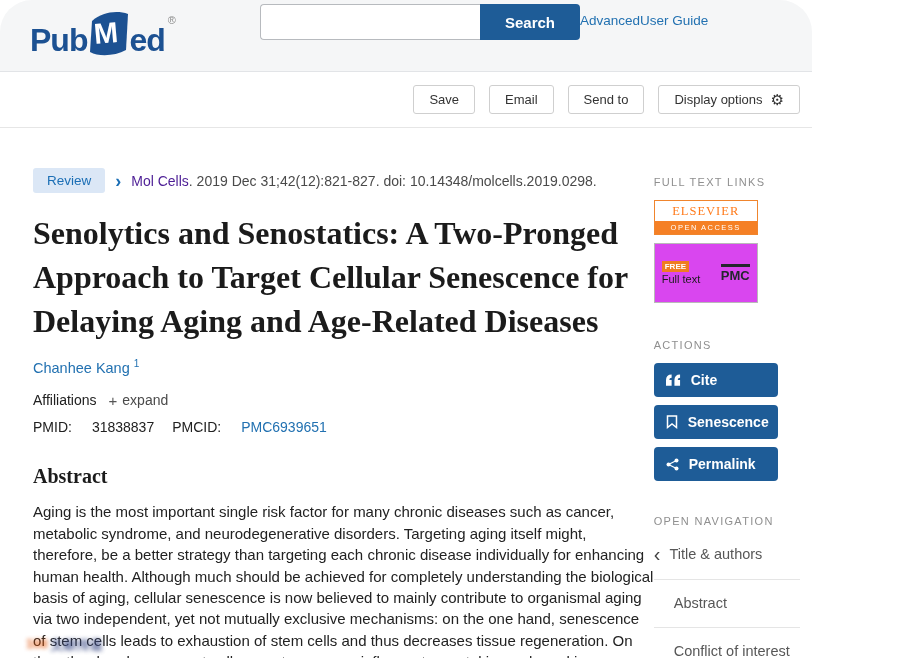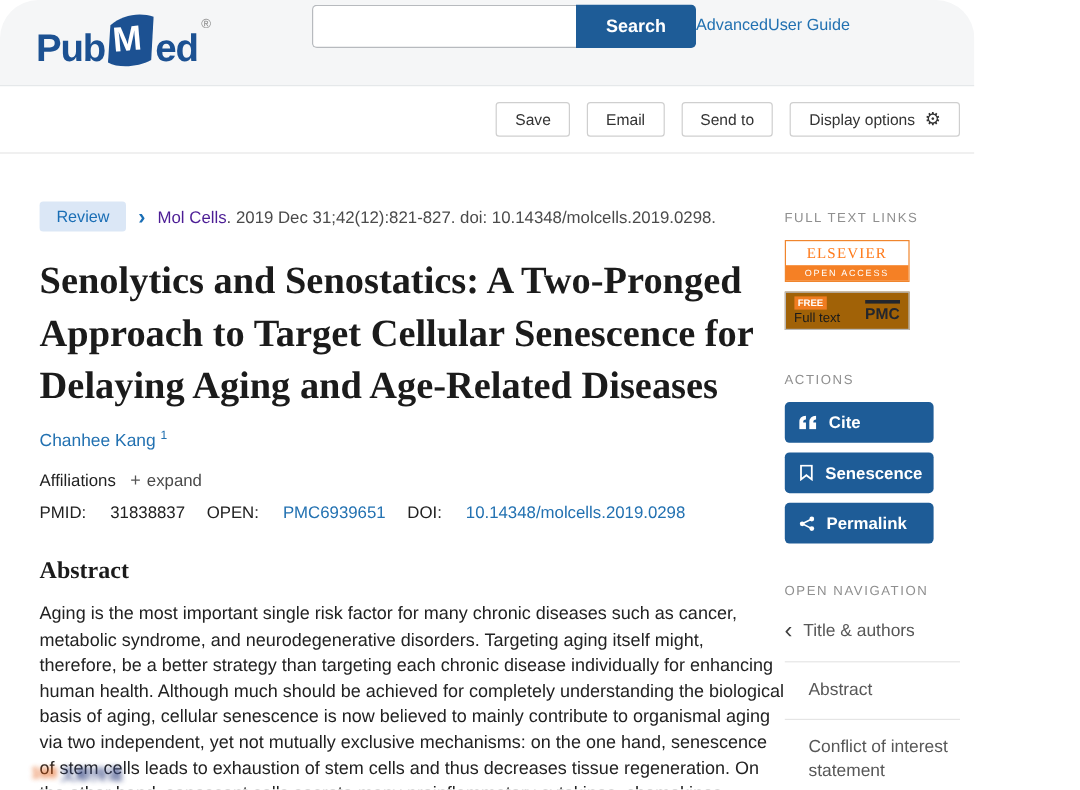"FREE" .pmc-badge { background: #a16207 -> #d946ef; padding: 3px 7px -> 17px 7px }
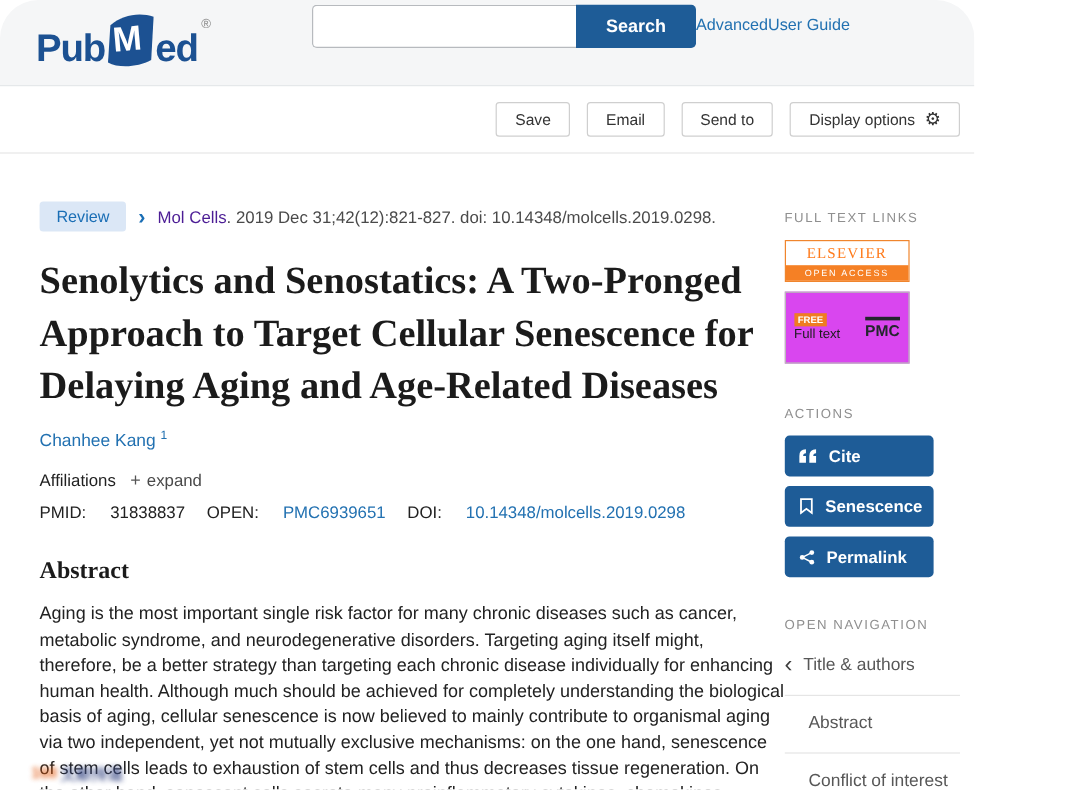"OPEN:" span { text: OPEN -> PMCID }
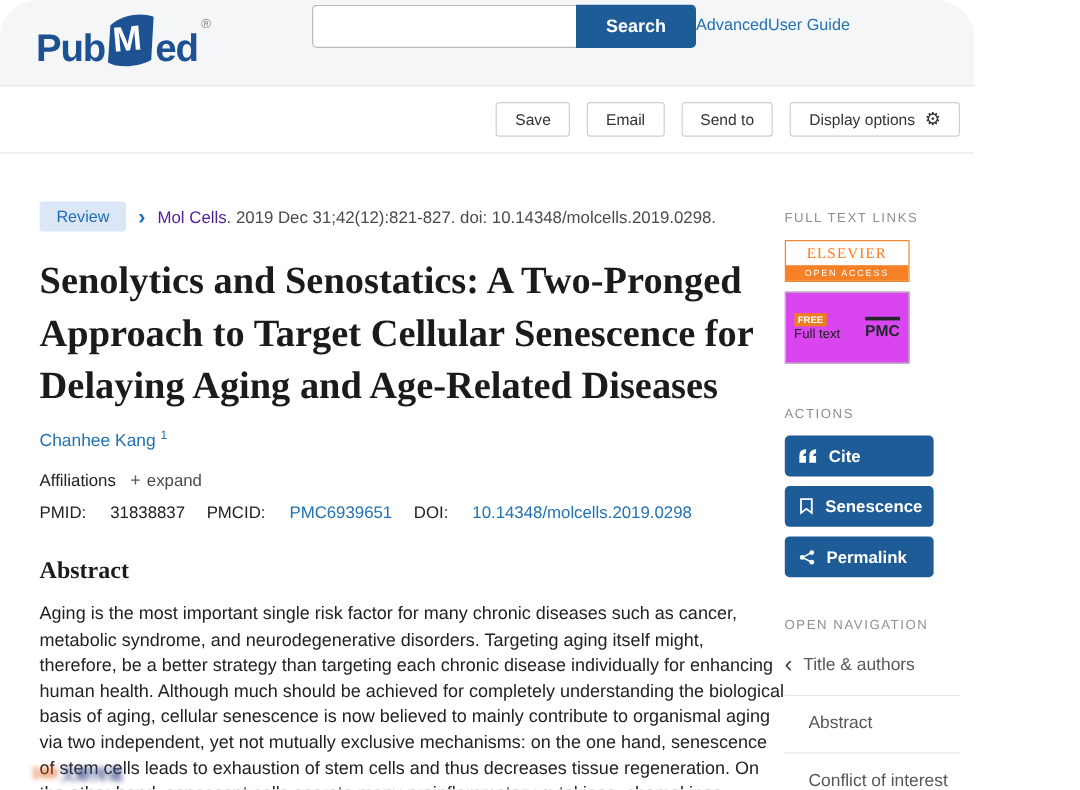"DOI:" span.id-group { html: <span> <span>DOI:</span> <a>10.14348/molcells.2019.0298</a> </span> -> none }
